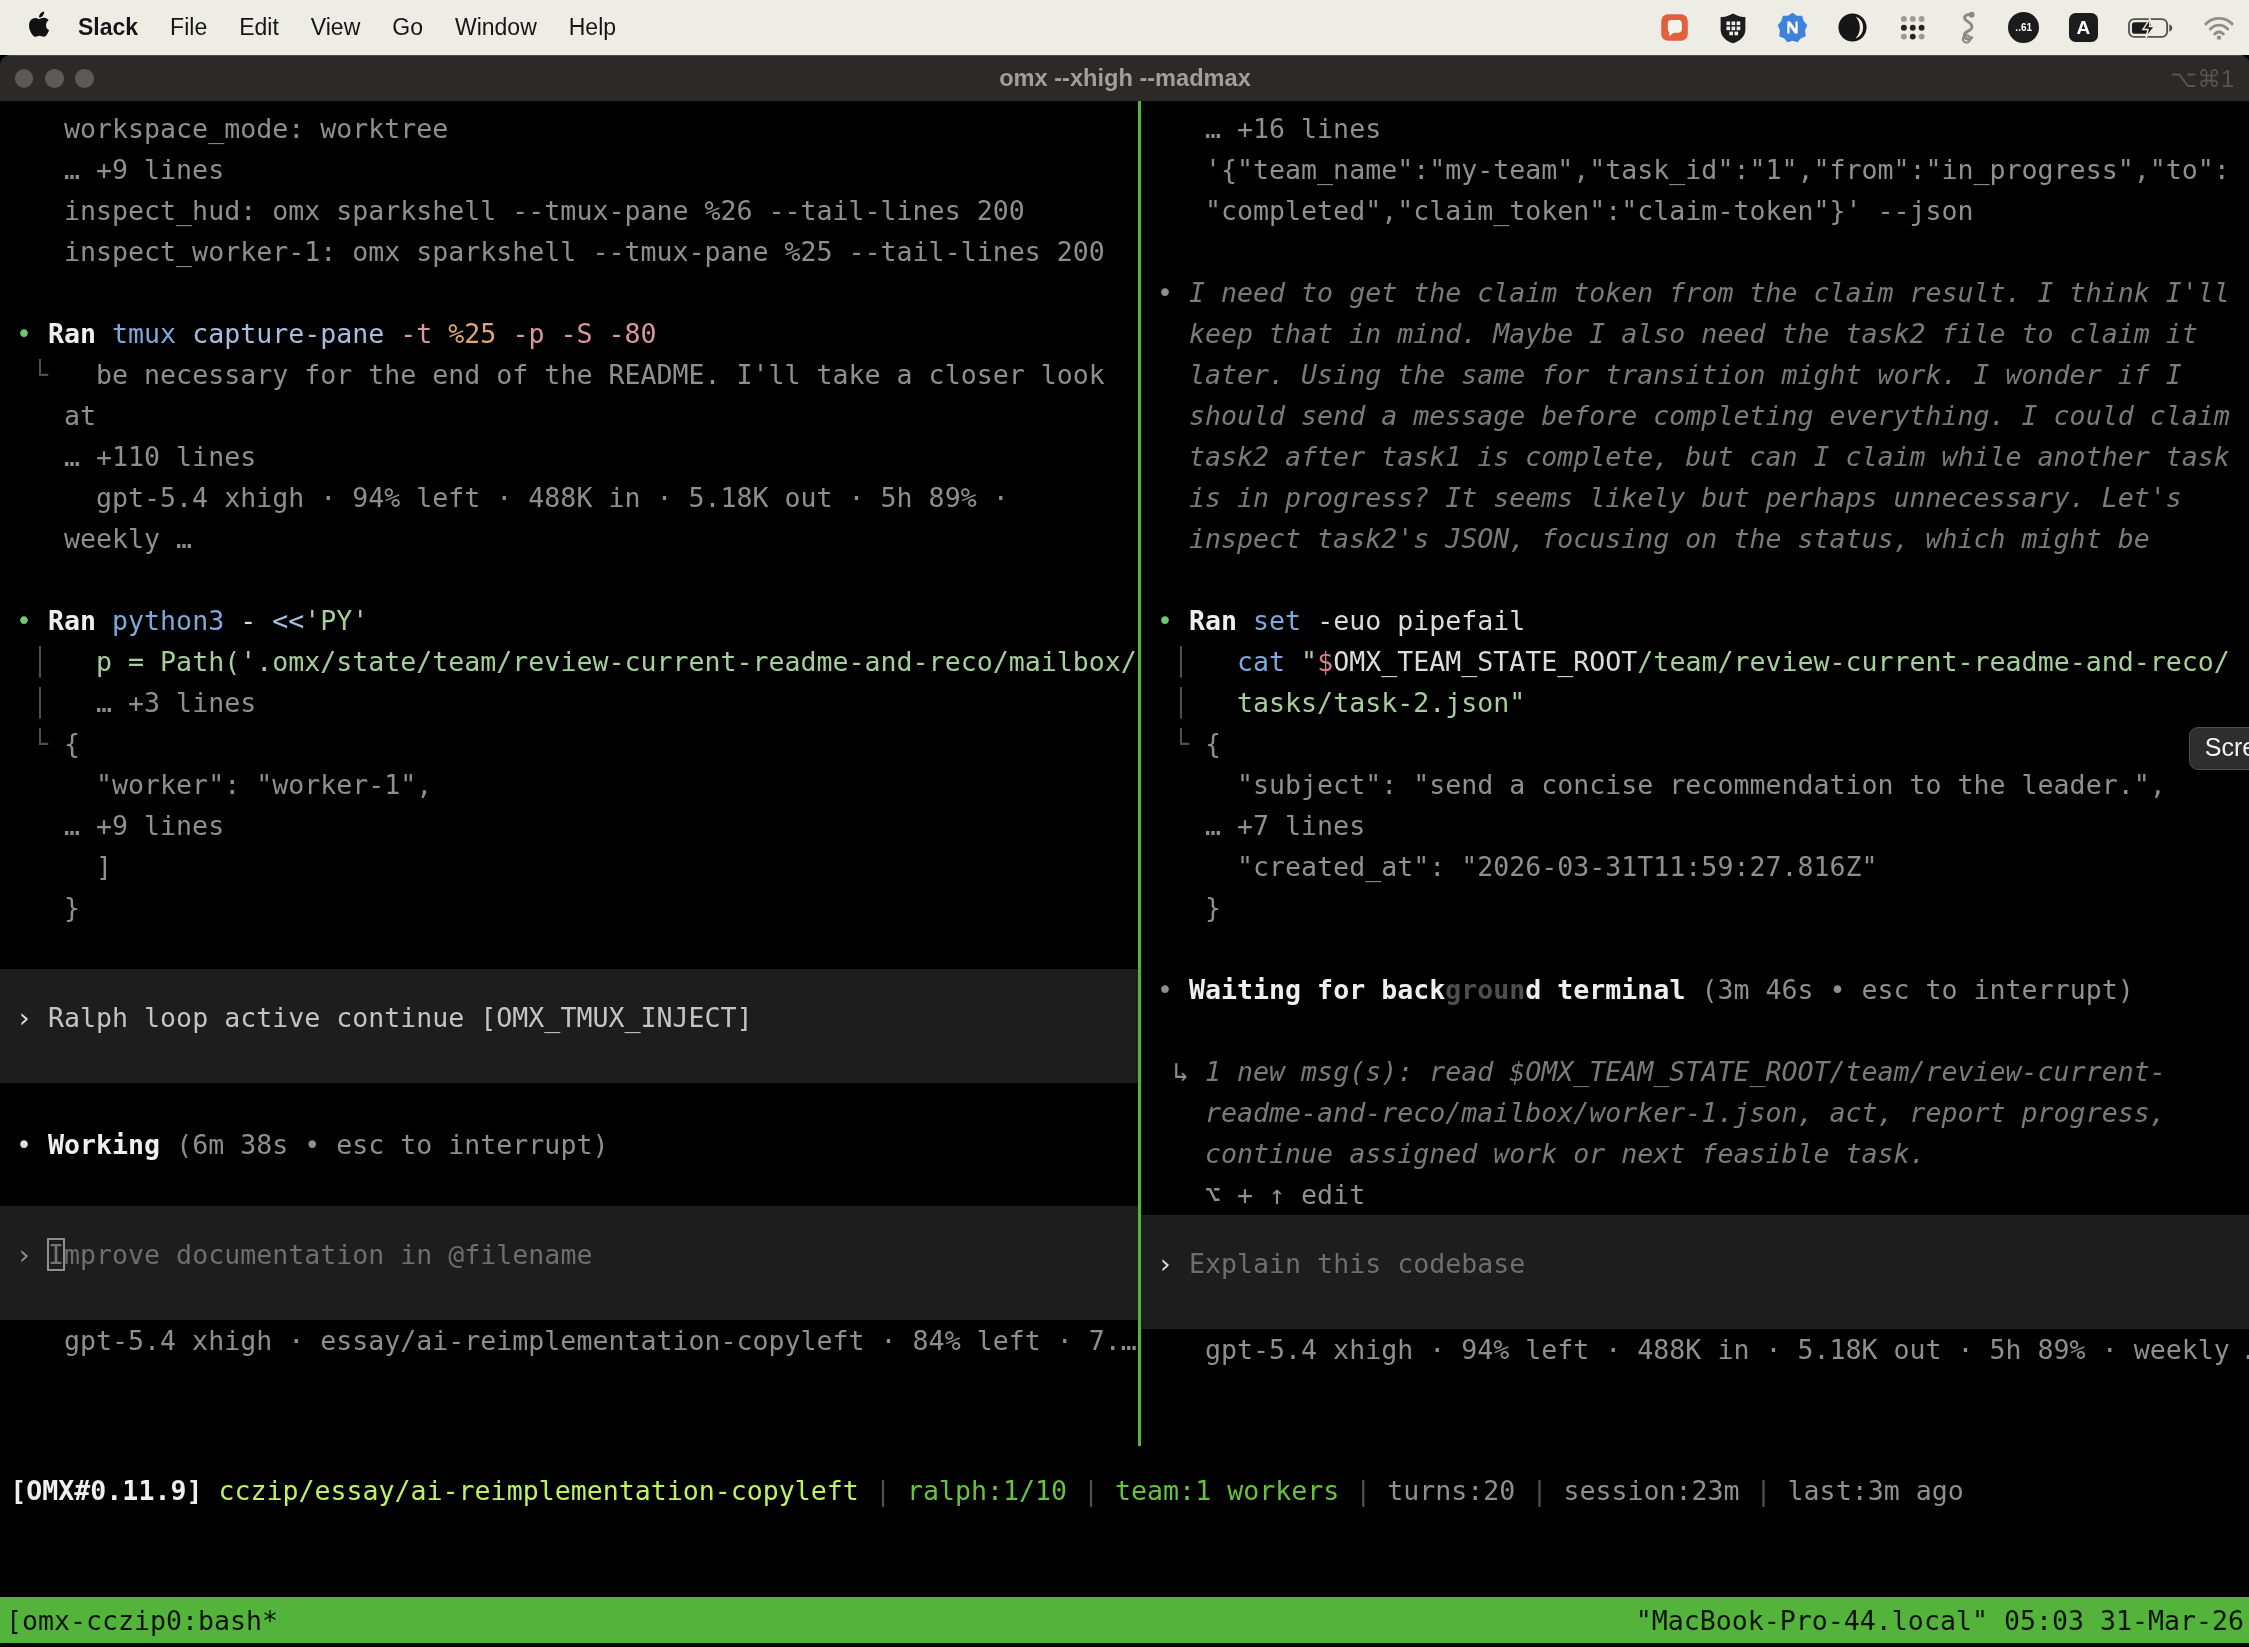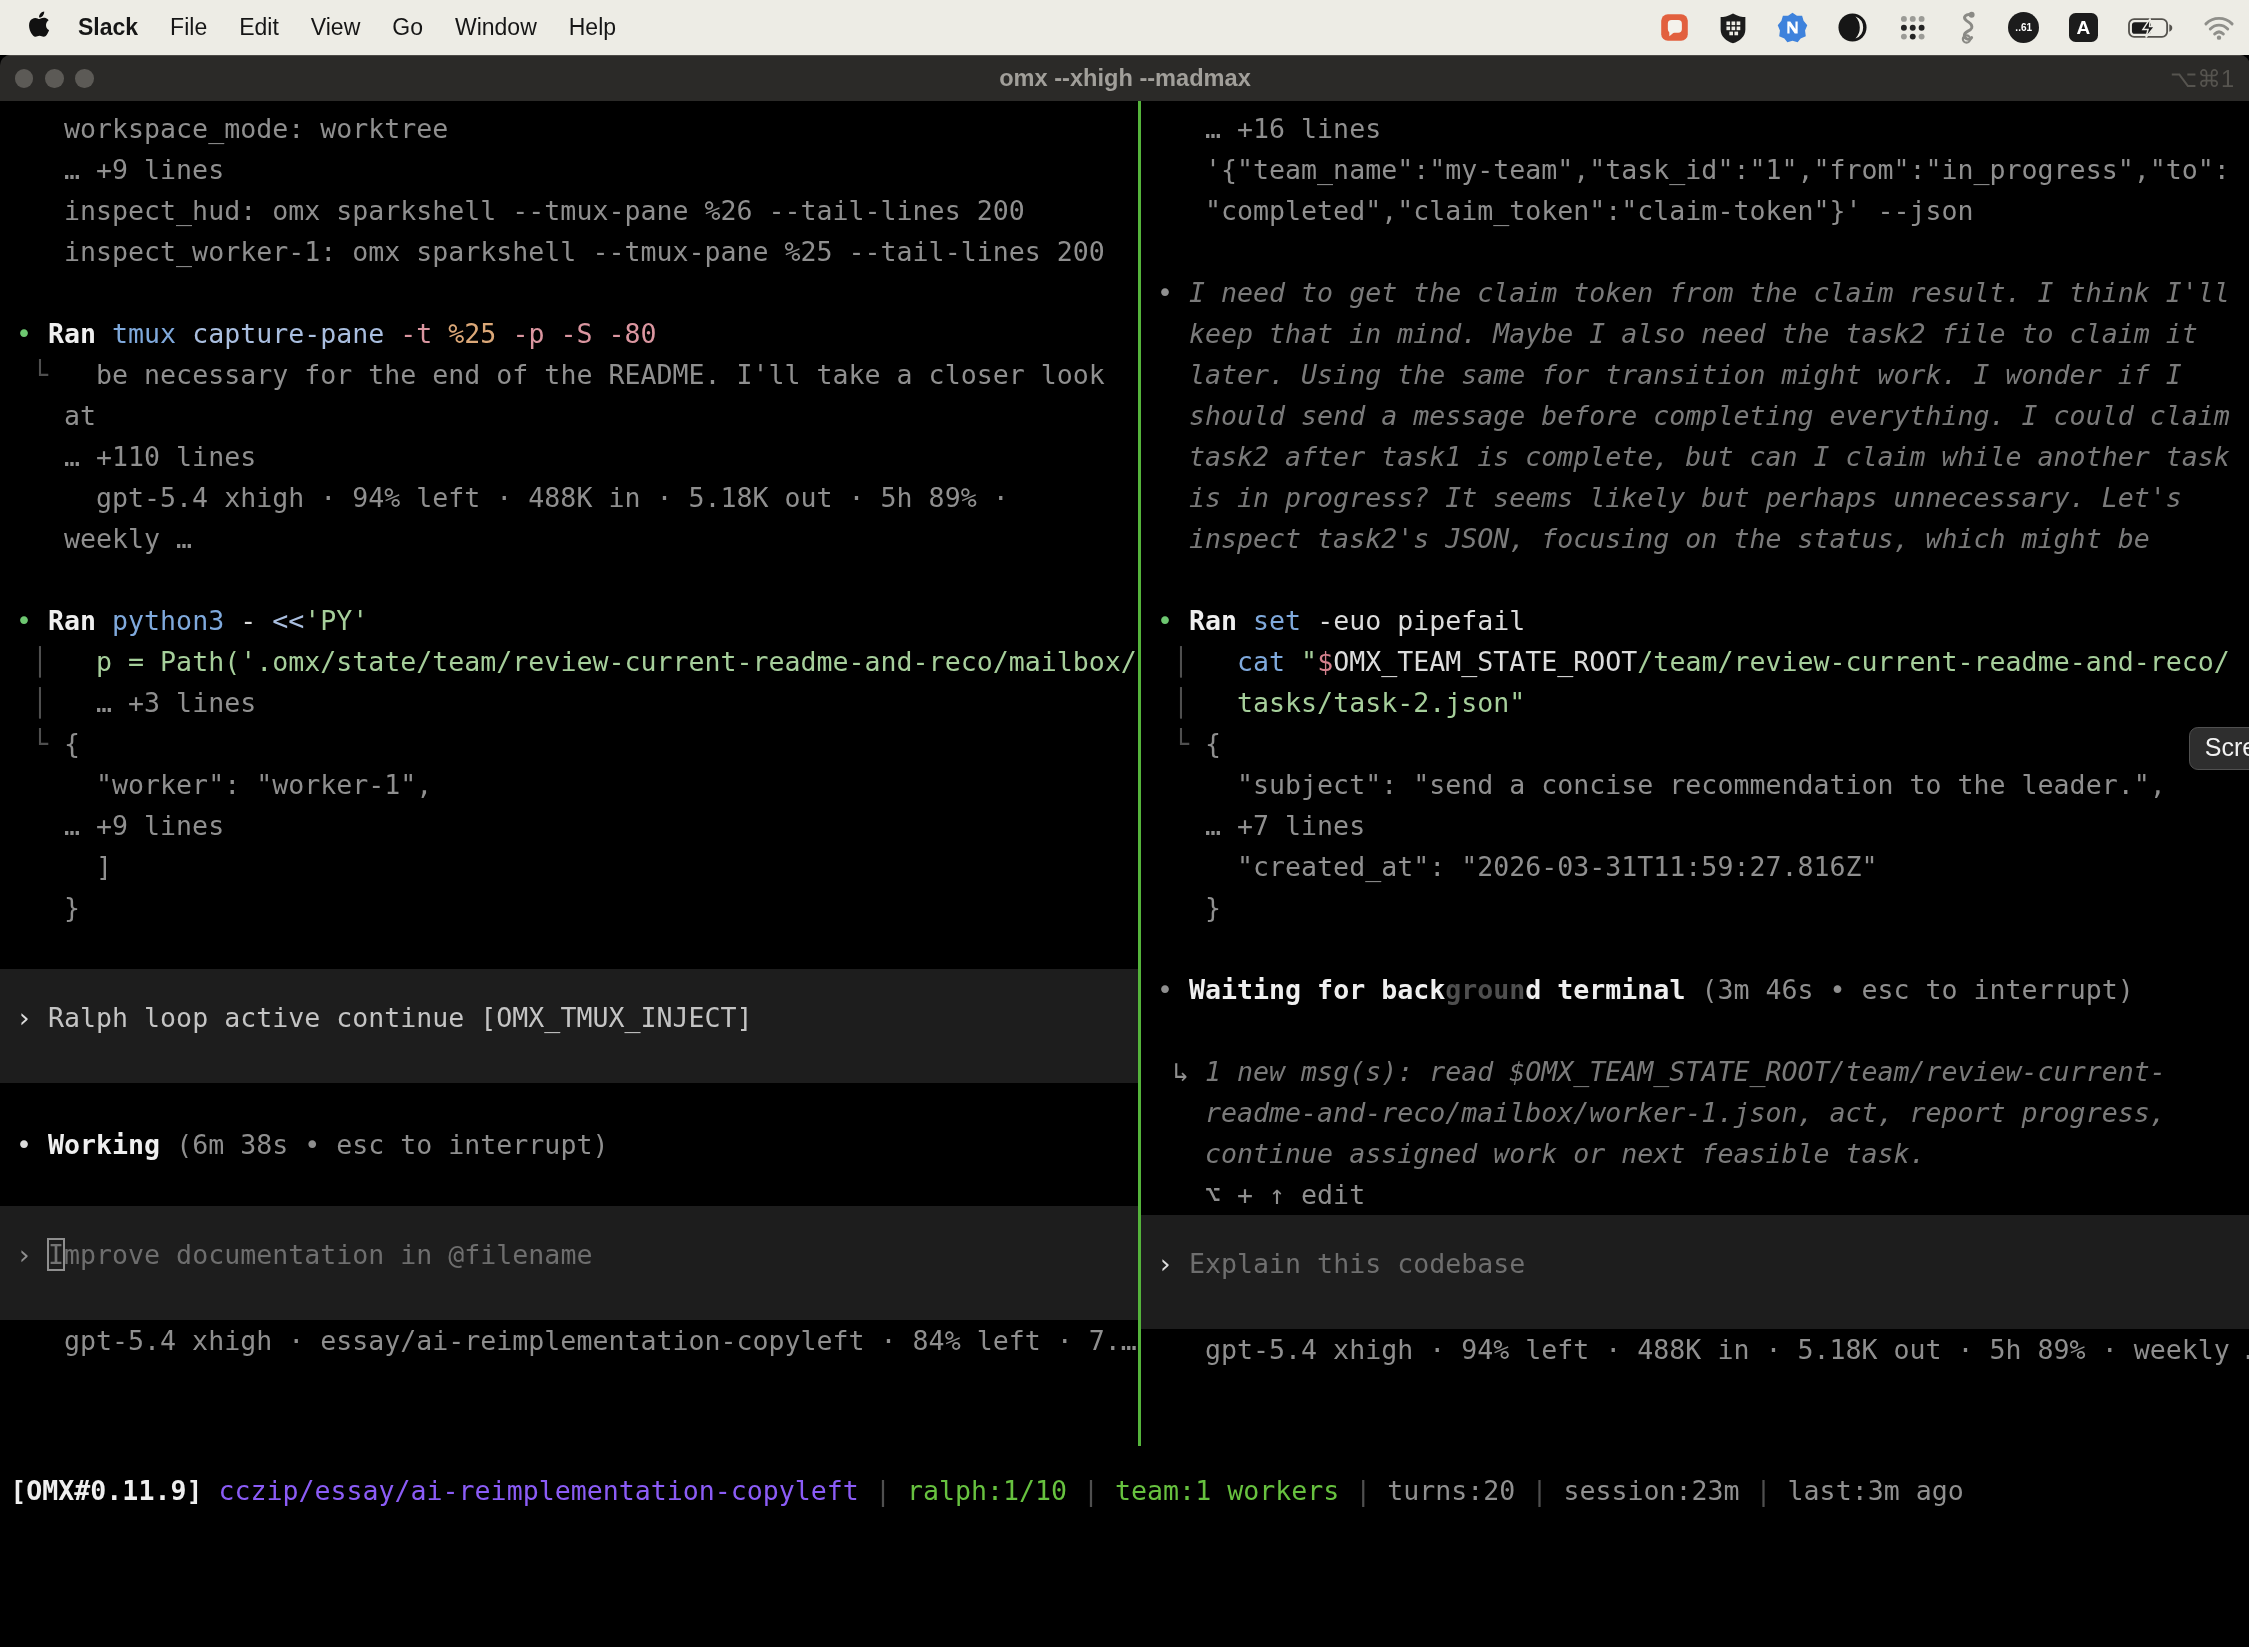"cczip/essay/ai-reimplementation-copyleft" .cy { color: #8b5cf6 -> #bef264 }
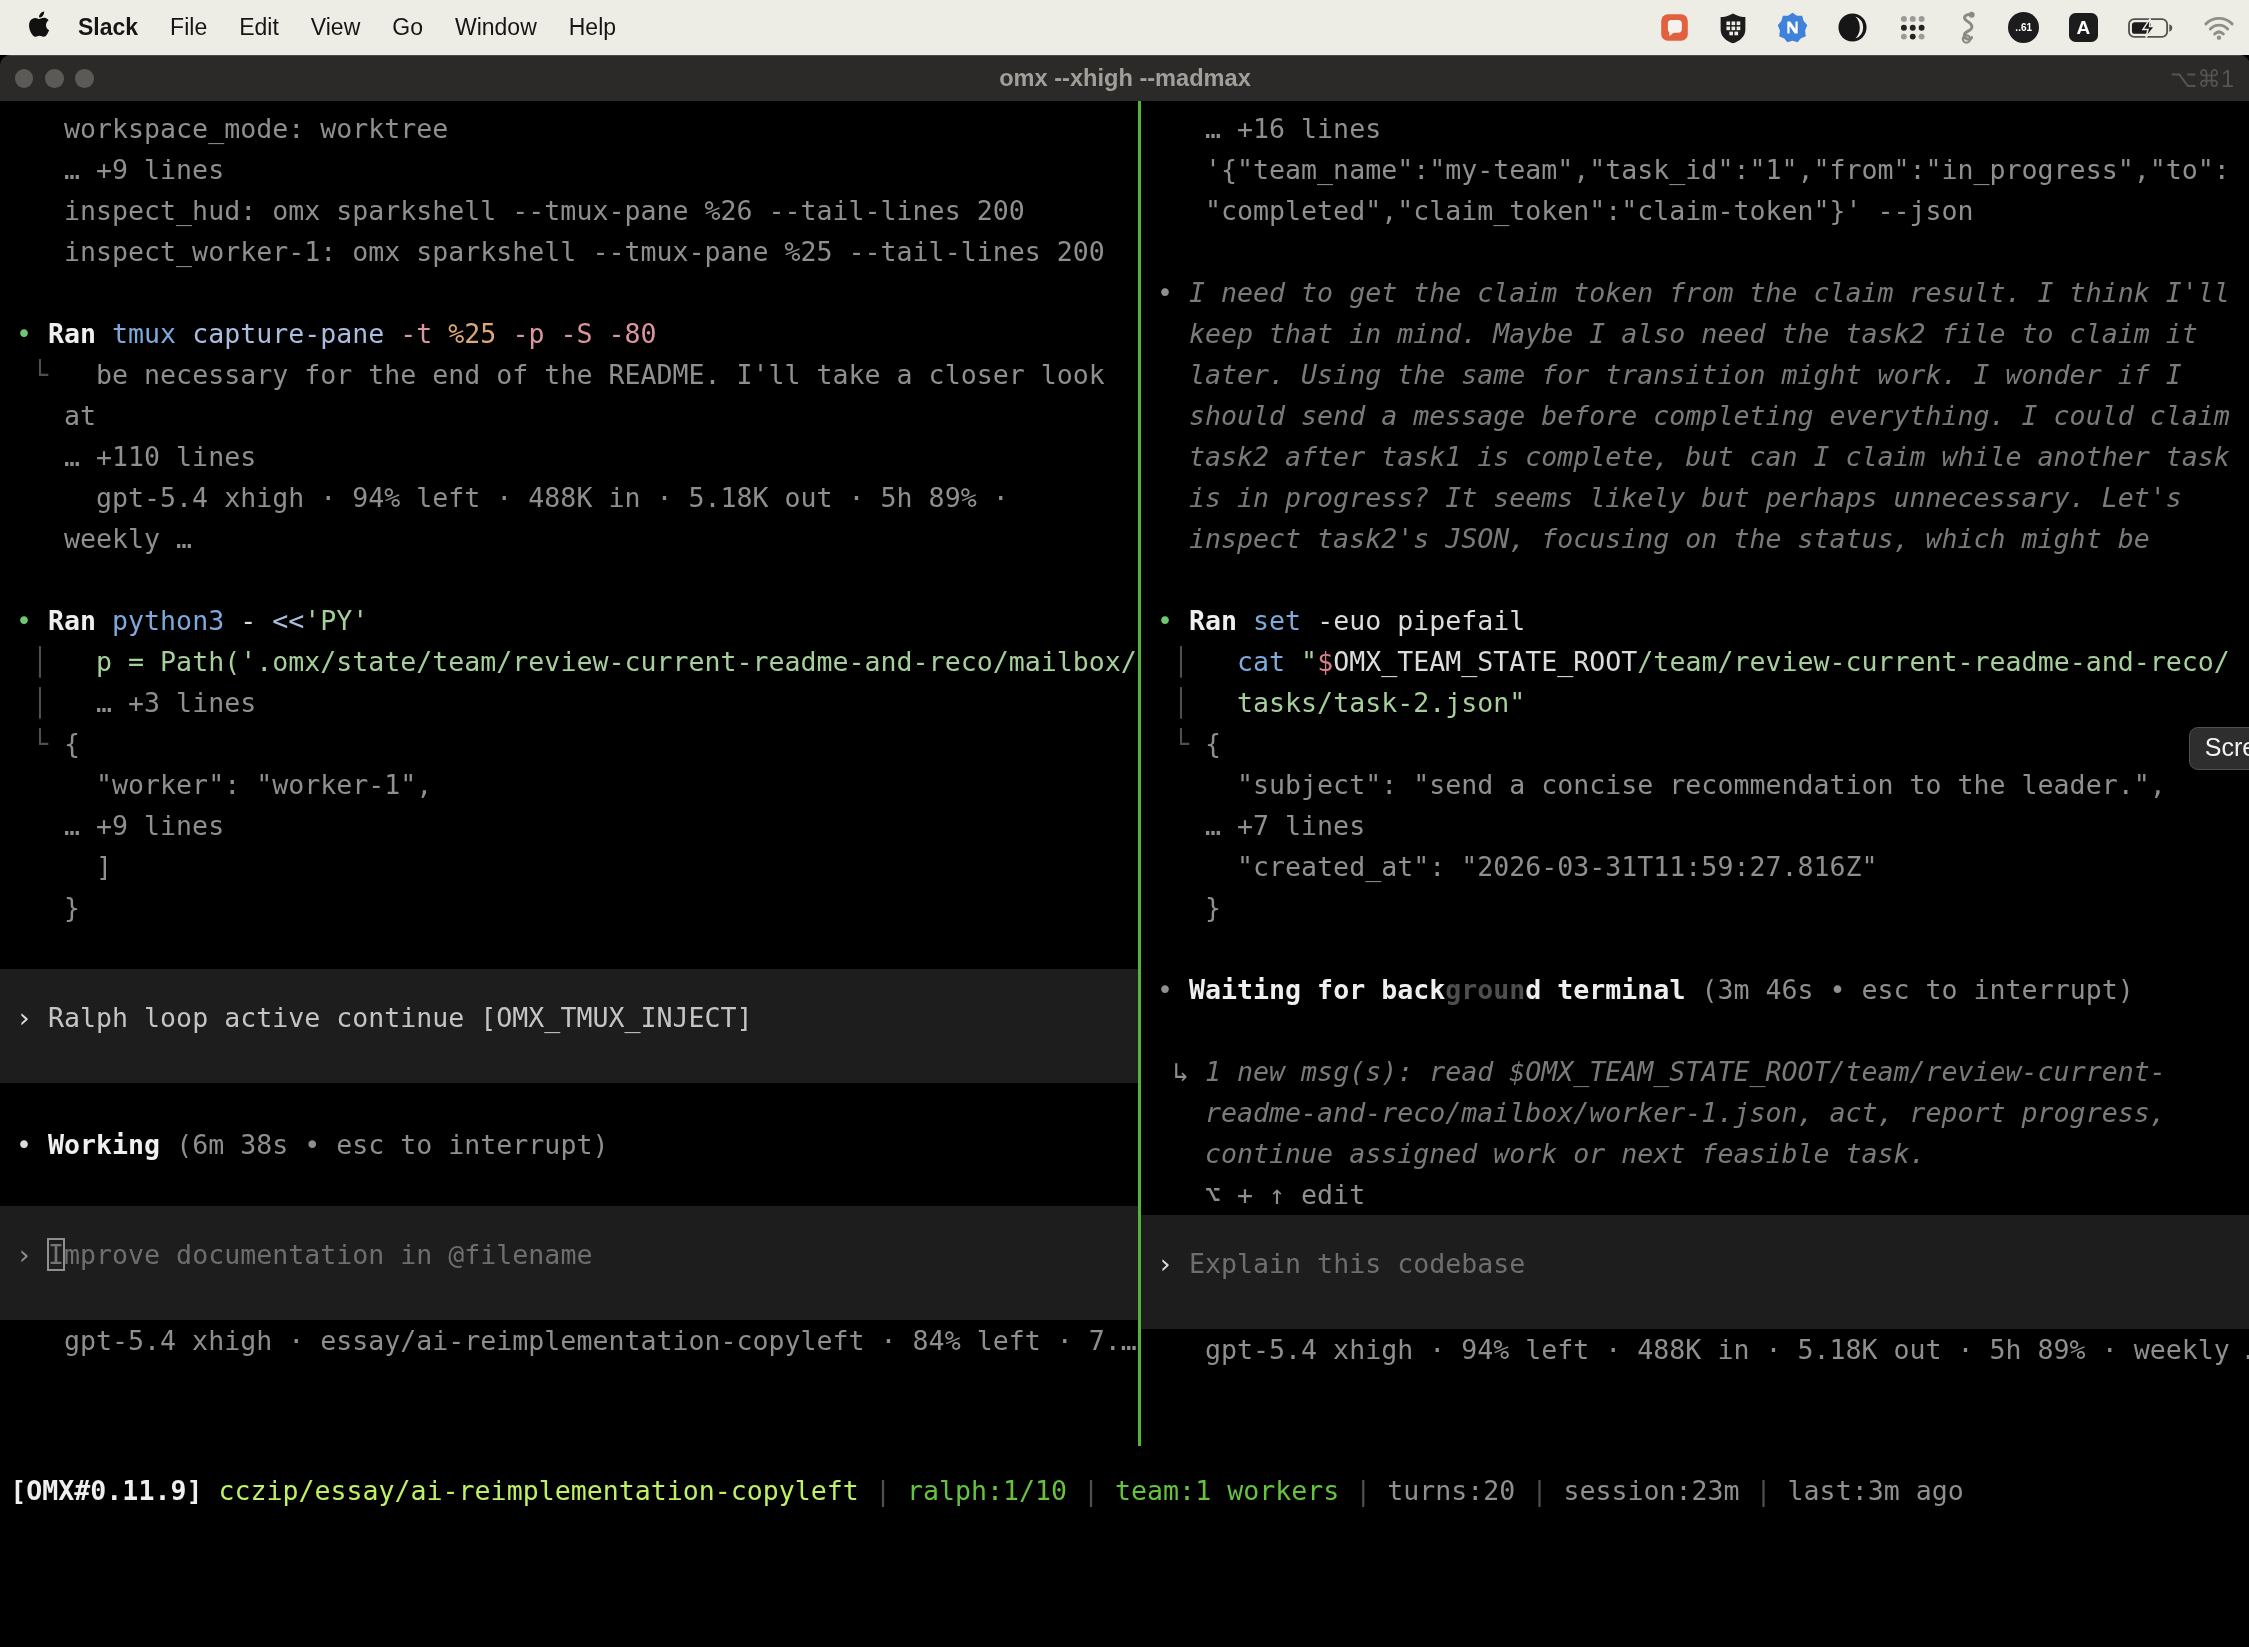"[omx-cczip0:bash*" div.tmuxbar { html: none -> <div> <span>[omx-cczip0:bash*</span> <span>"MacBook-Pro-44.local" 05:03 31-Mar-26</span> </div> }
